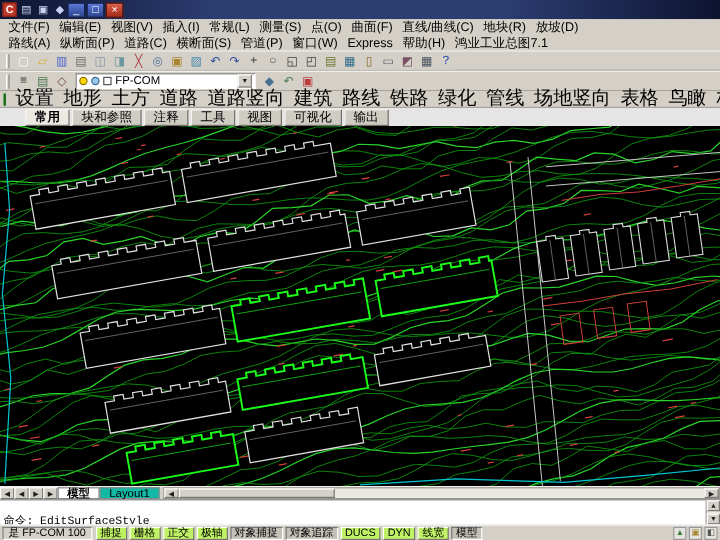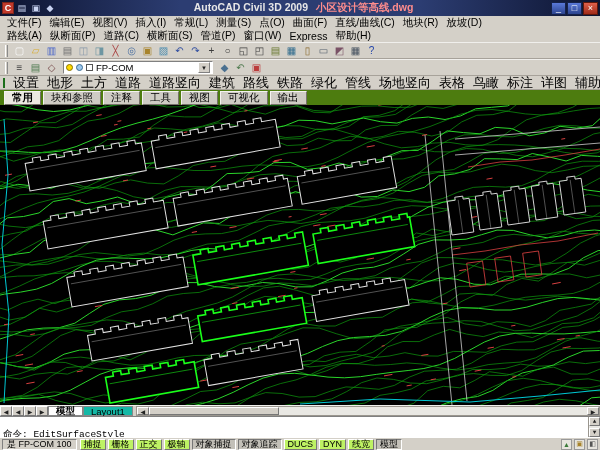"AutoCAD Civil 3D 2009 小区设计等高线.dwg" div.tb-title { html: <div> <span>AutoCAD Civil 3D 2009</span> <span>小区设计等高线.dwg</span> </div> -> none }
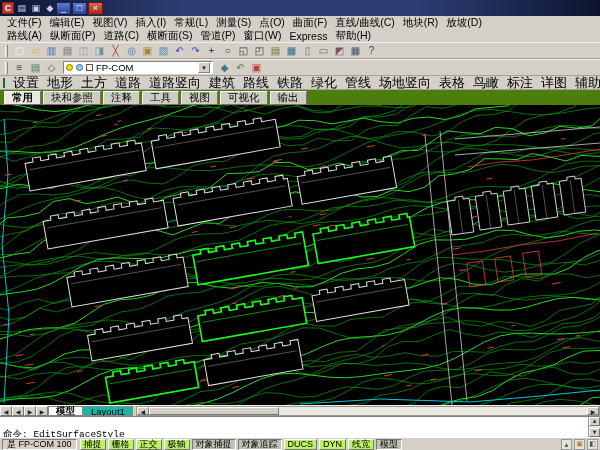"鸿业工业总图7.1" span.mitem { html: none -> <span>鸿业工业总图7.1</span> }
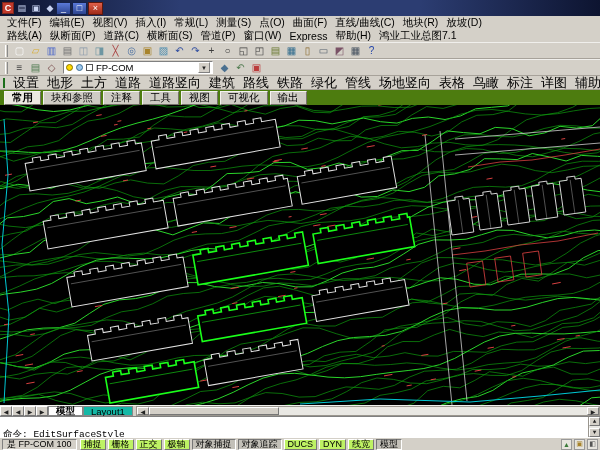"设置" .hyrow { font-size: 13px -> 16px }
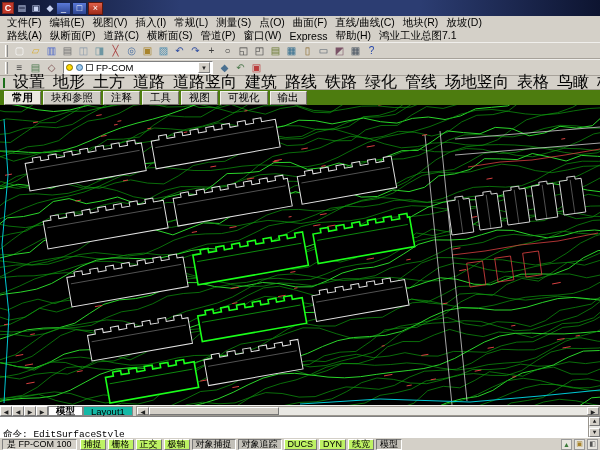"常用" .ribbonrow { background: #4d7c0f -> #e5e5e5; padding-left: 4px -> 21px }
